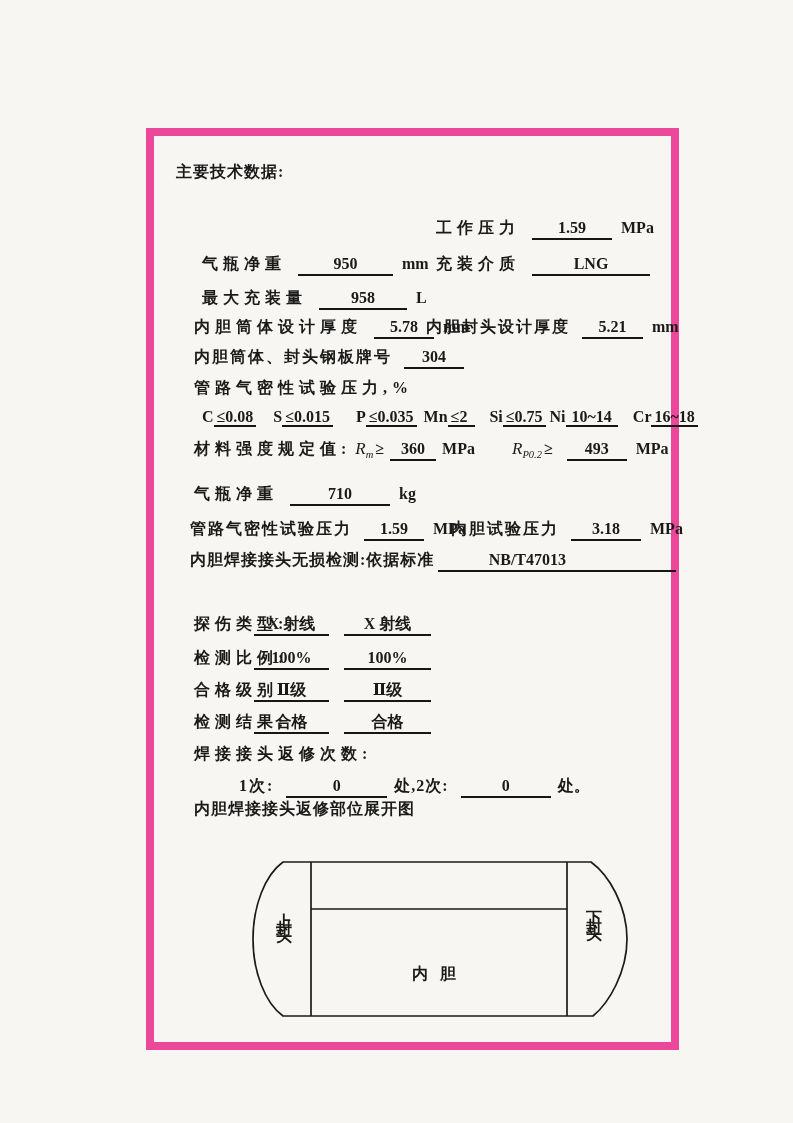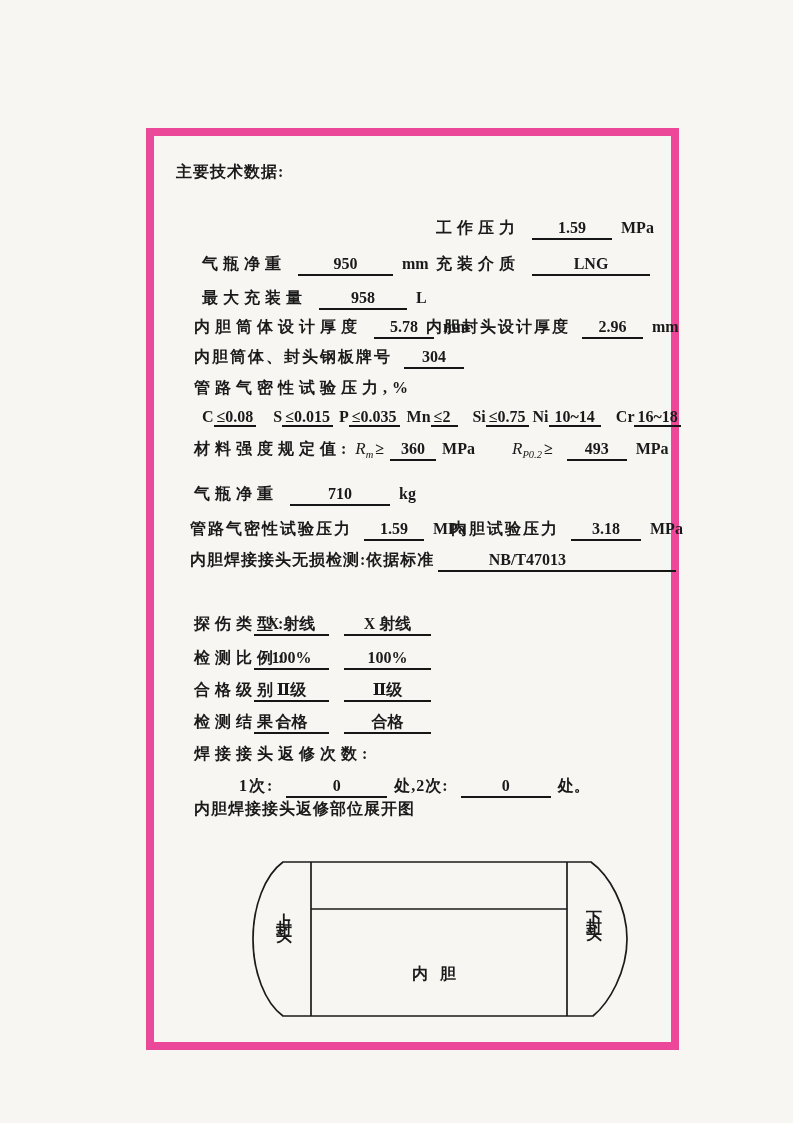"2.96" span.u { text: 2.96 -> 5.21 }
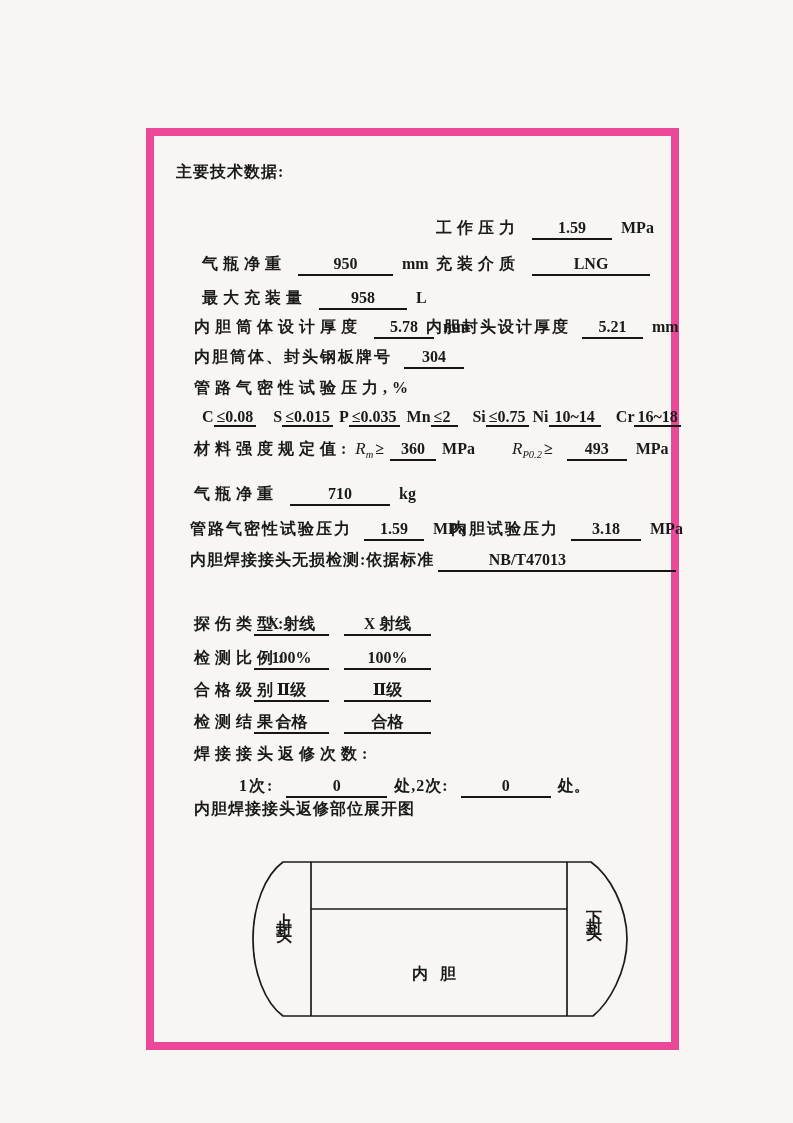"P ≤0.035" span.chem-item { margin-left: 2px -> 19px }
